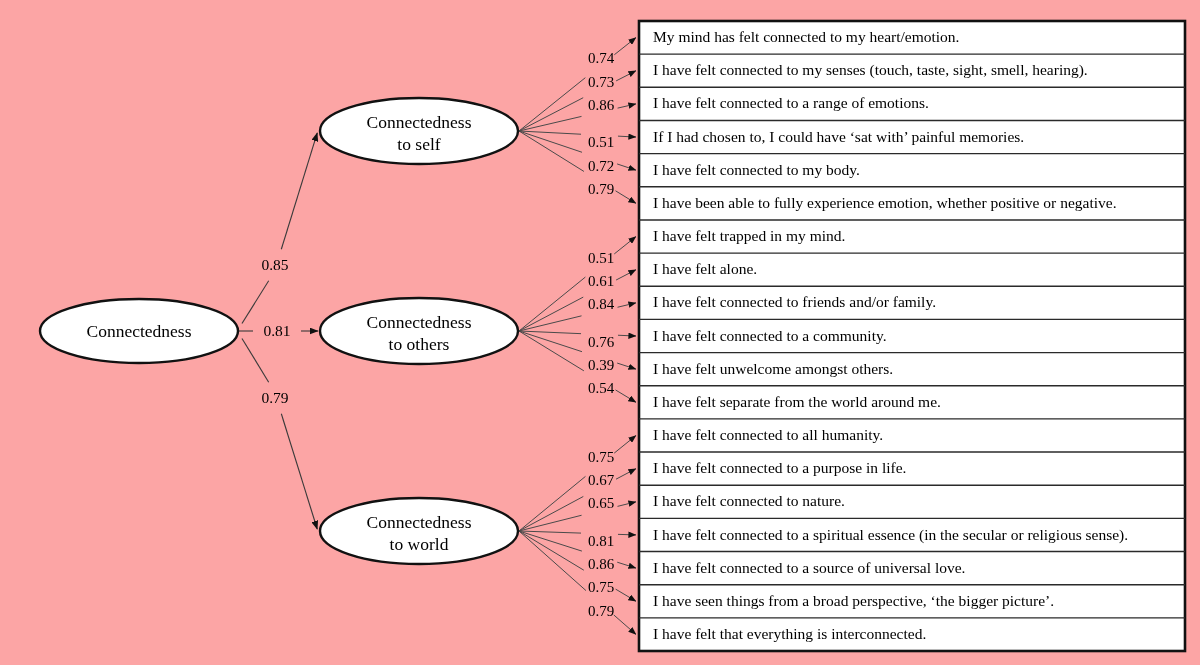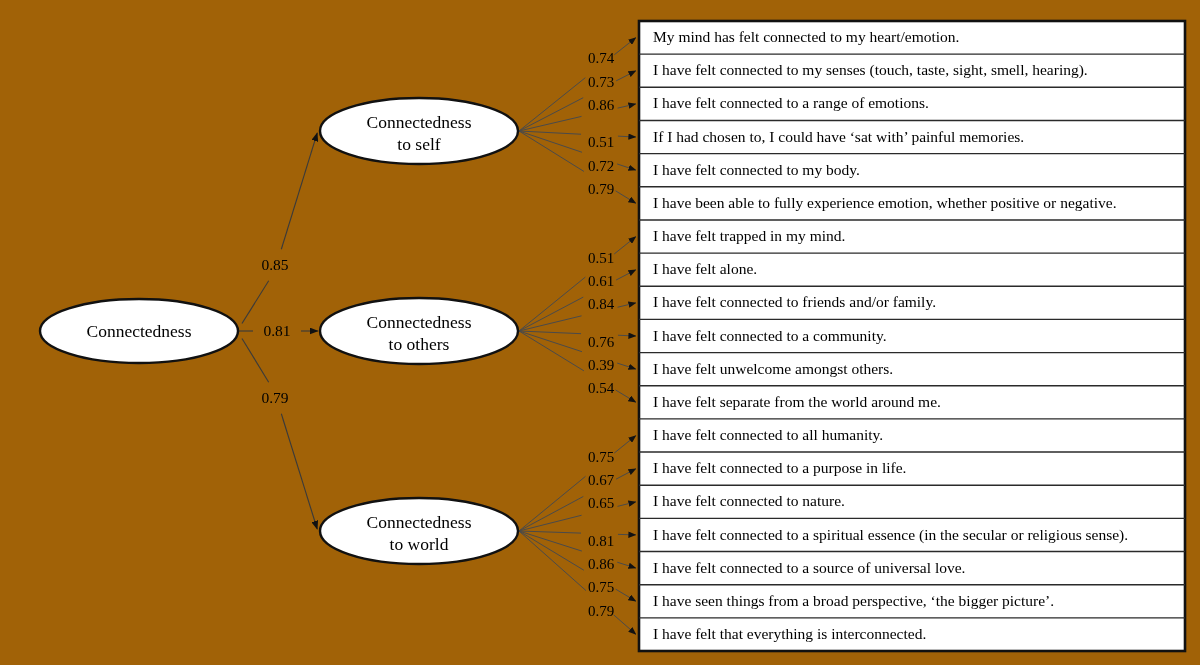"My mind has felt connected" #figure { background: #a16207 -> #fca5a5 }
